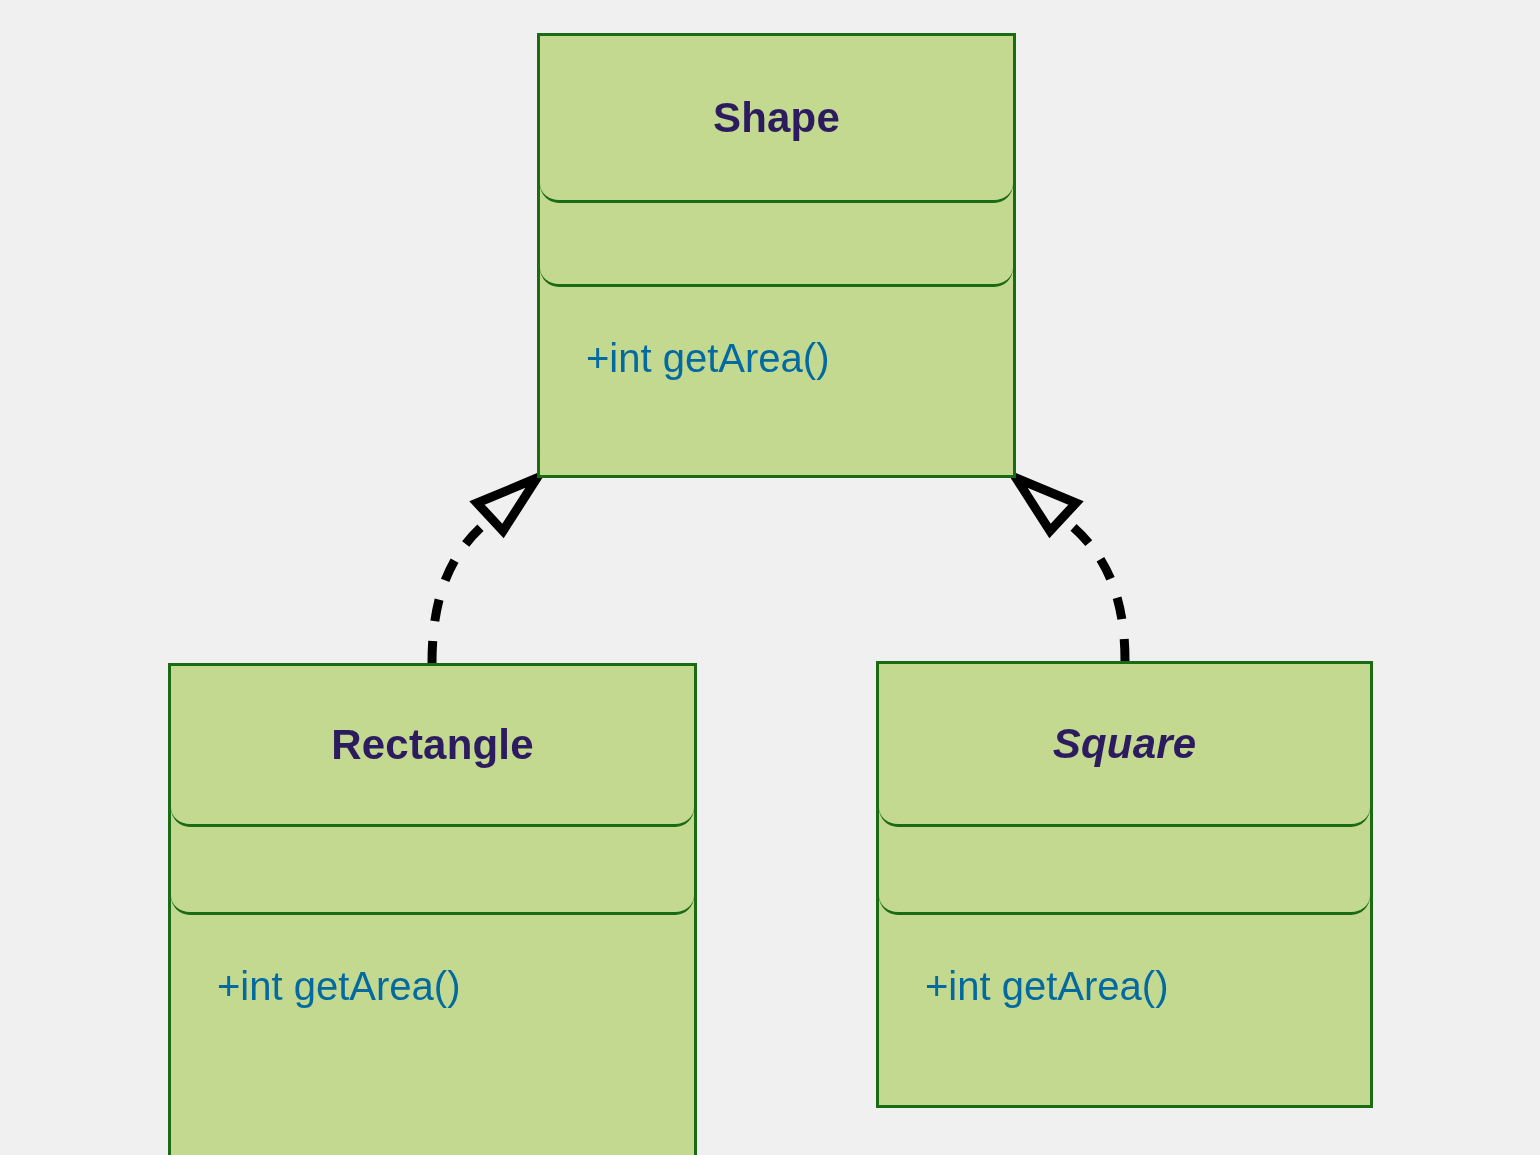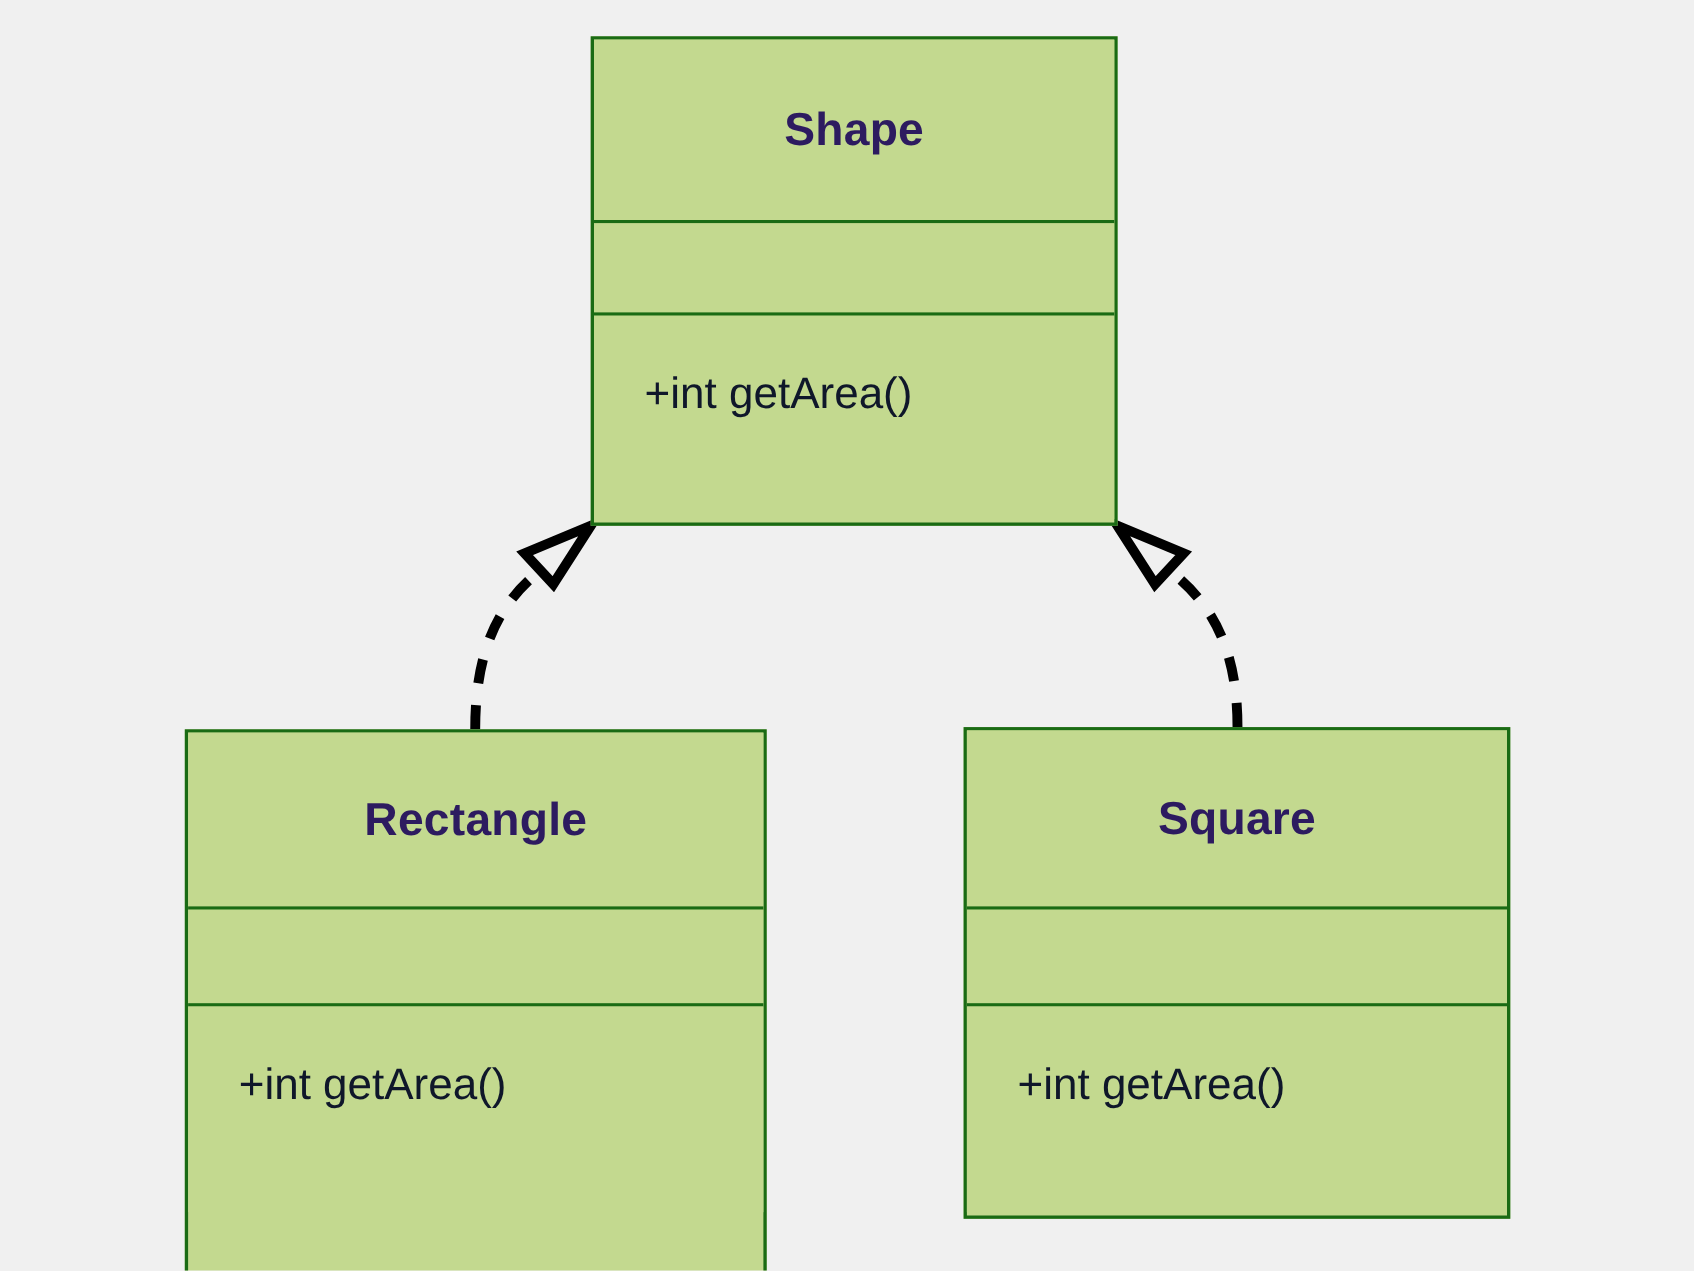"Shape" .compartment { border-radius: none -> 19px }
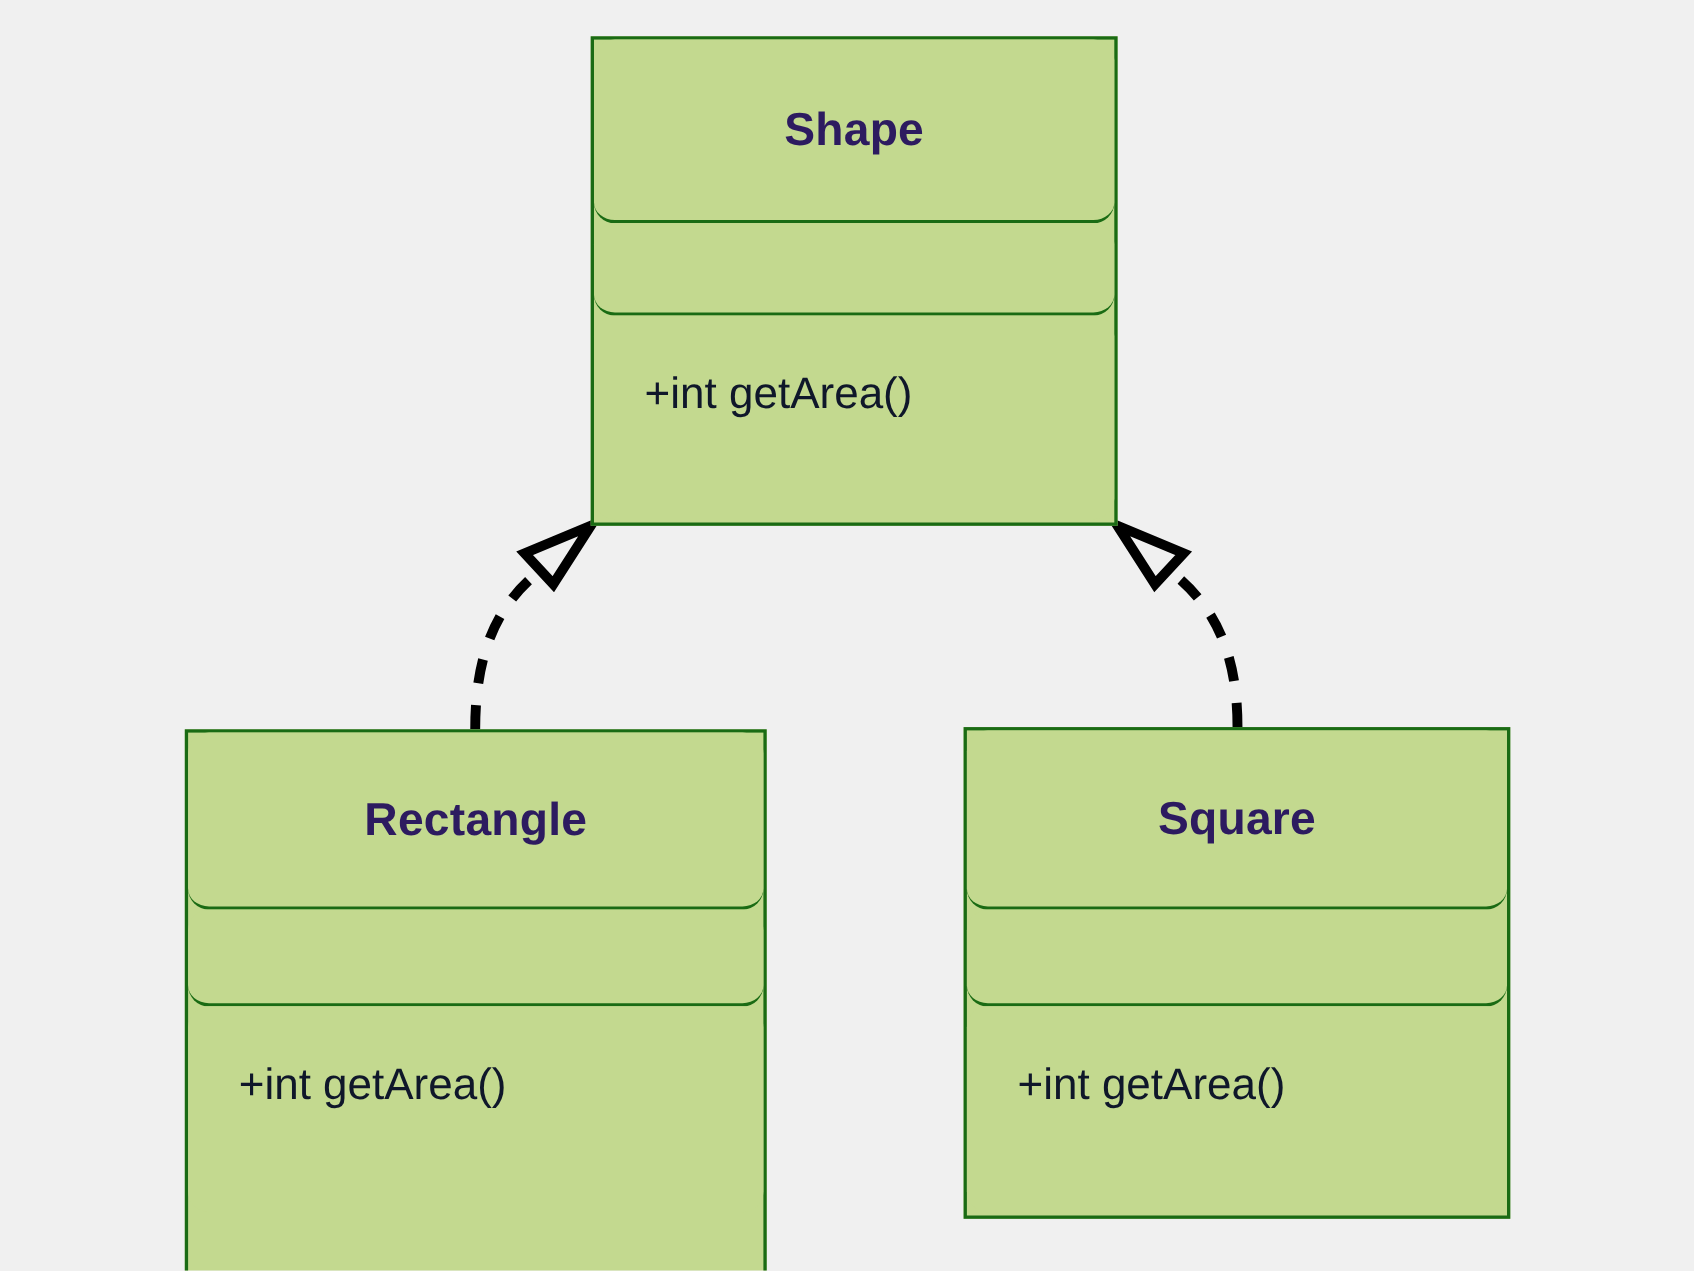"+int getArea()" .member-line { color: #0f172a -> #0369a1 }
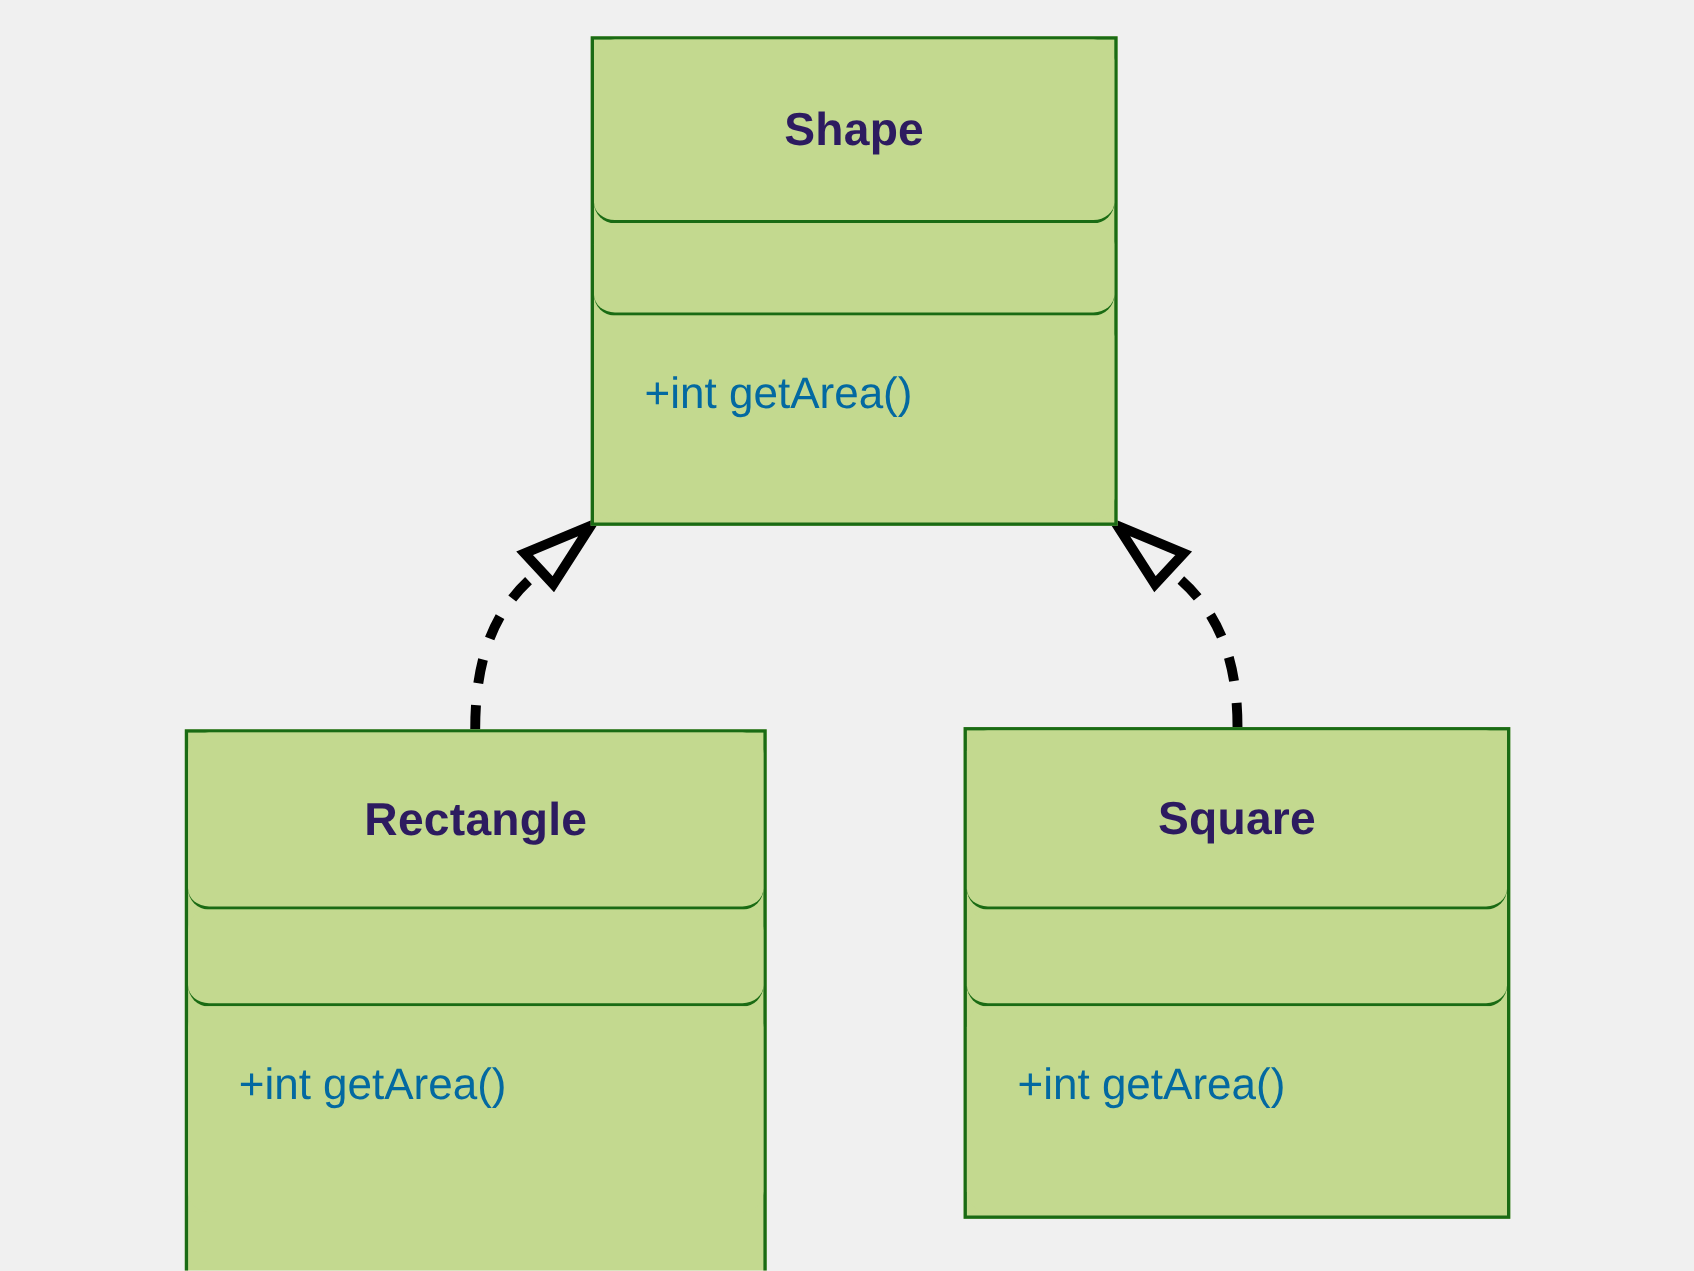"Square" #class-square .cmp-name { font-style: none -> italic }
